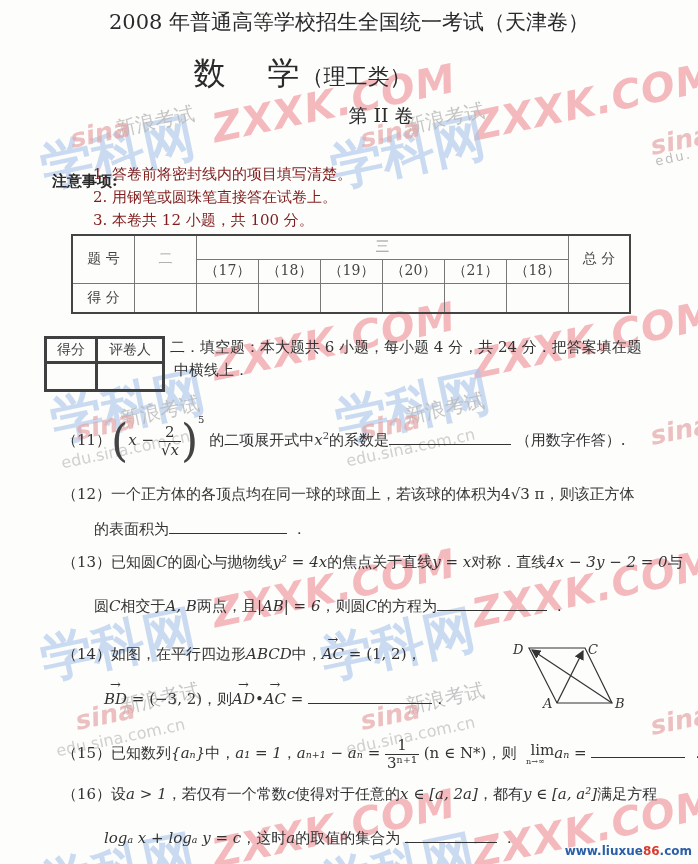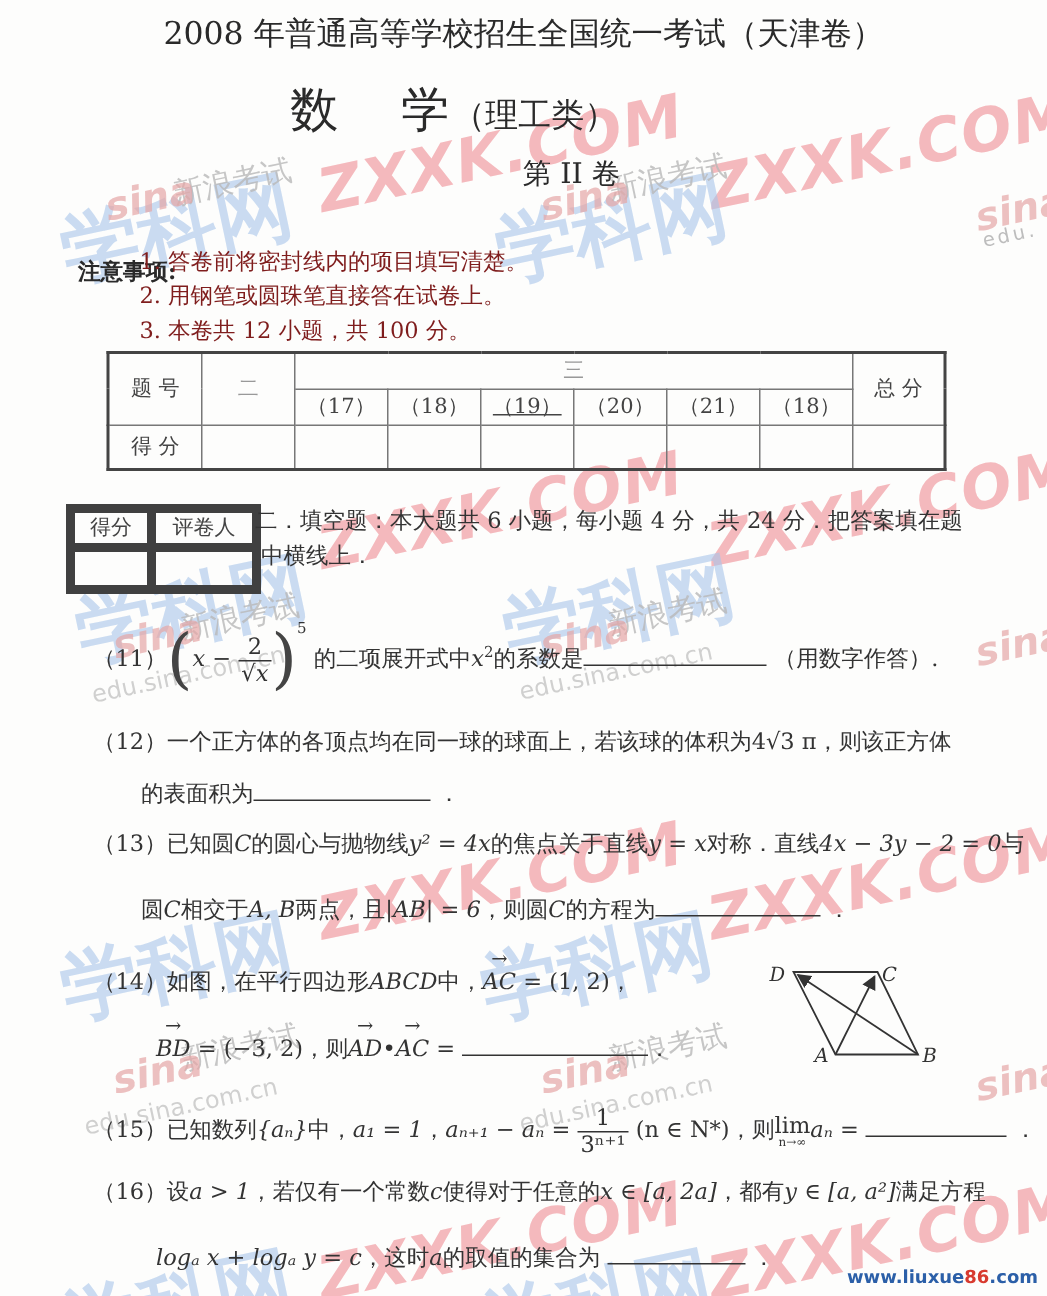"（19）" td { text-decoration: underline -> none }
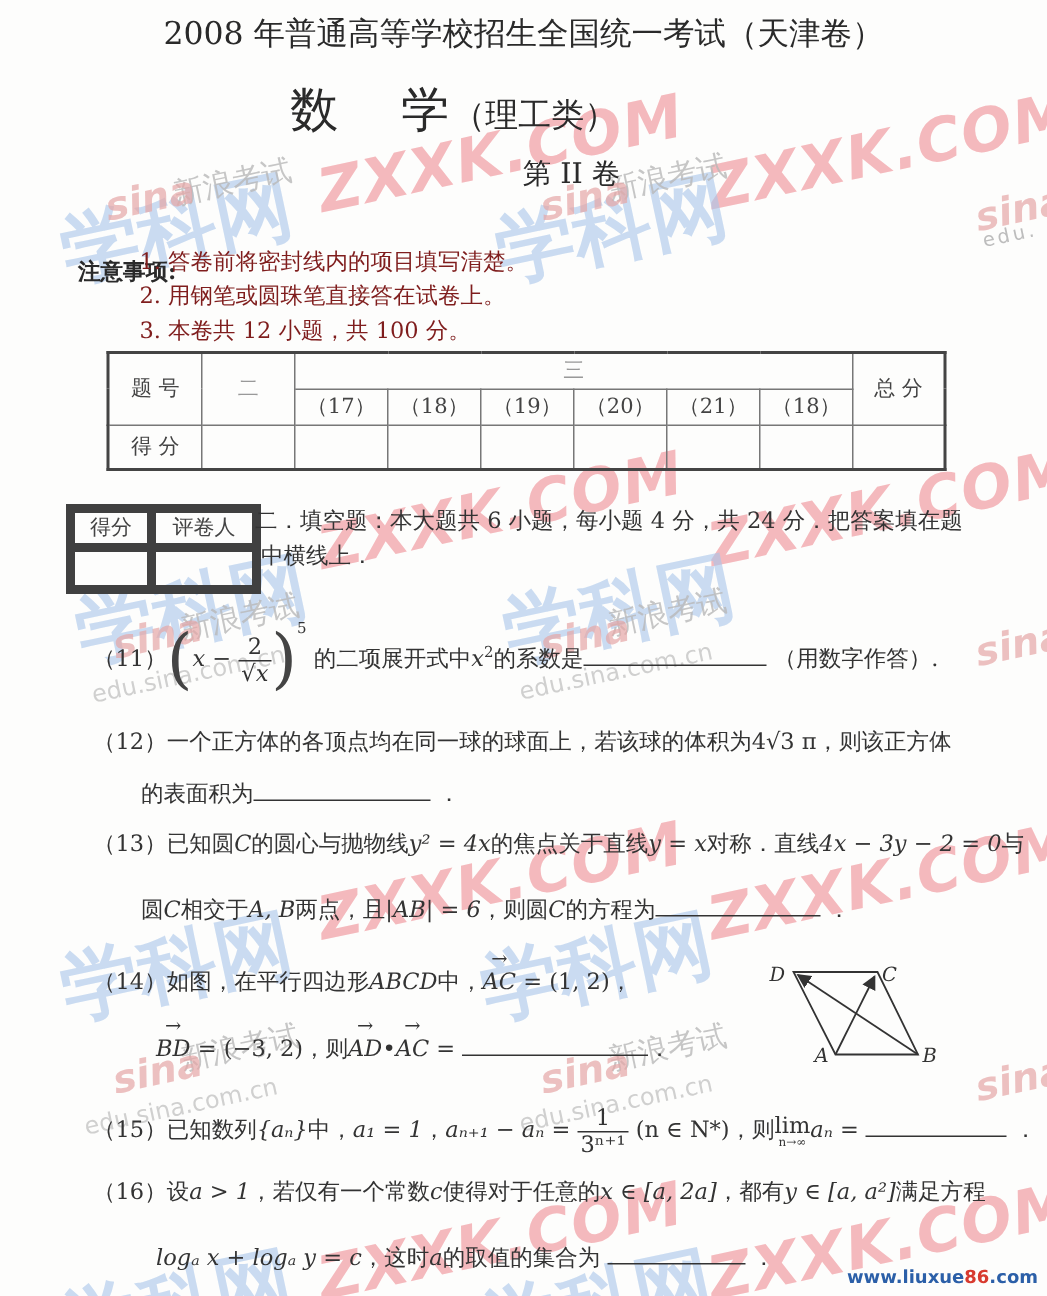"得分" table.grade td { border: 6px solid #404040 -> 3px solid #404040 }
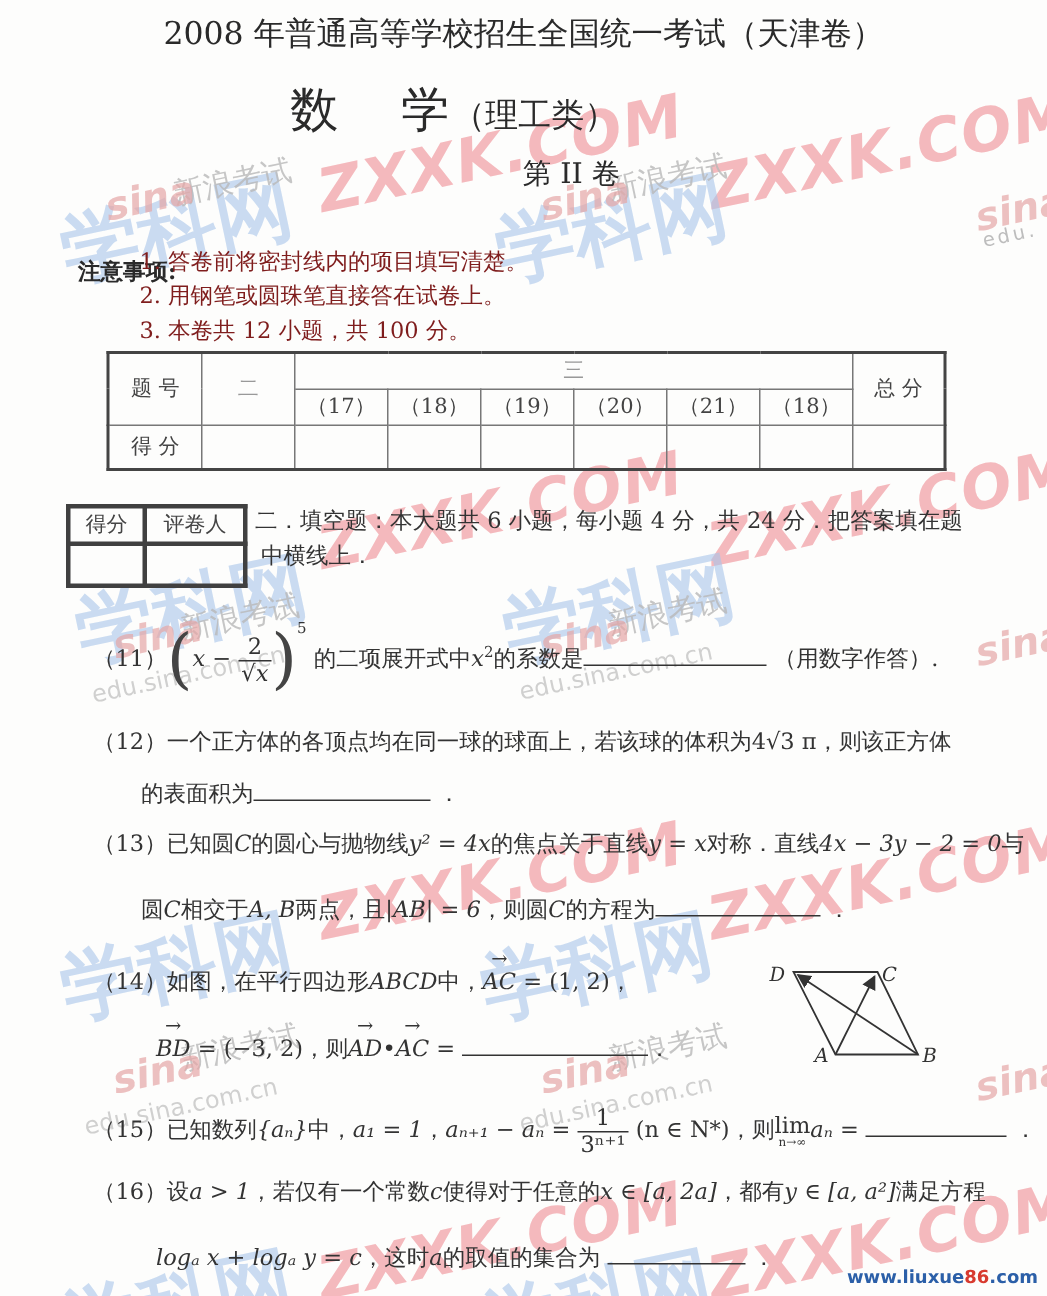"lim" span { margin-left: none -> 14px }
